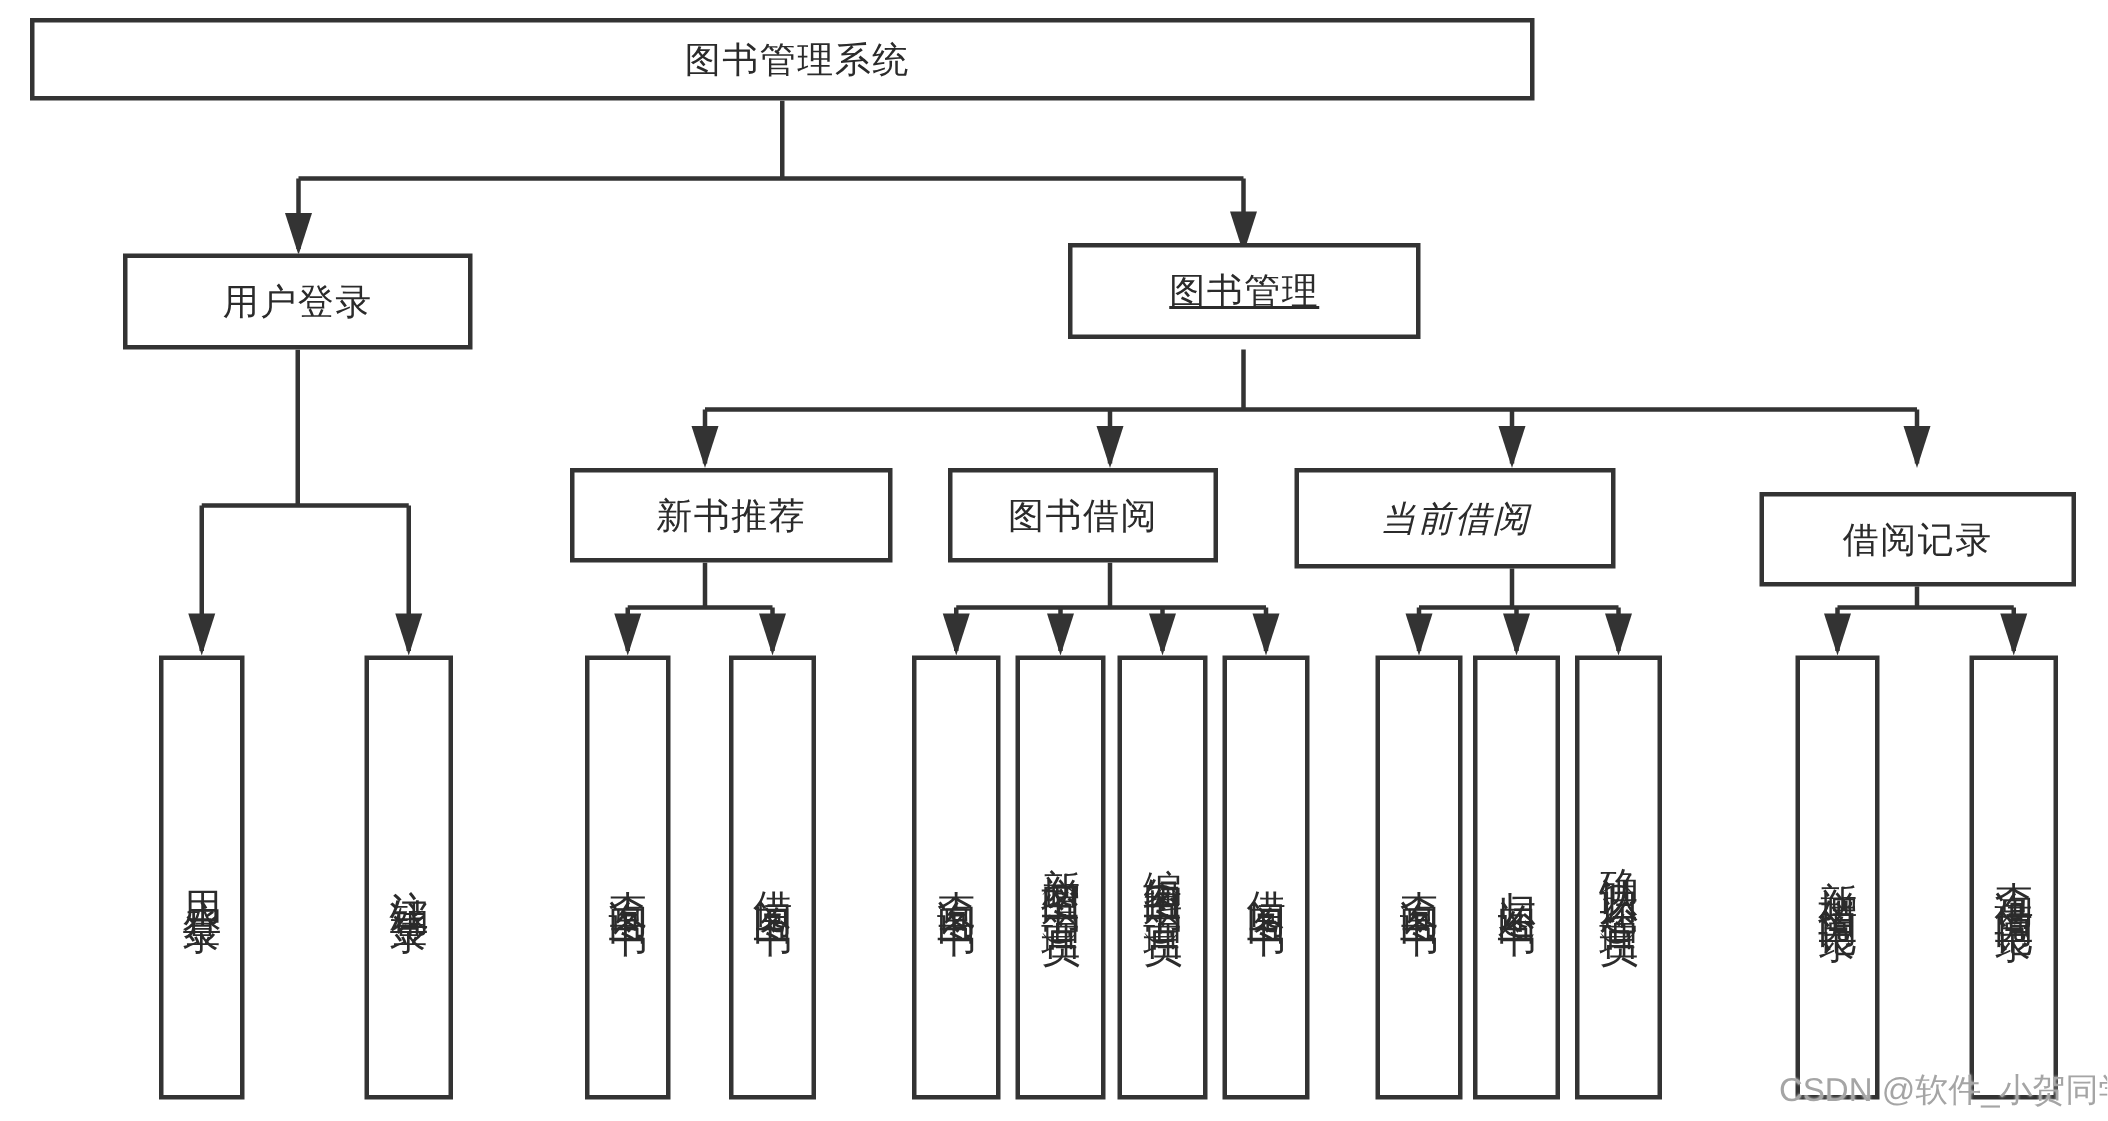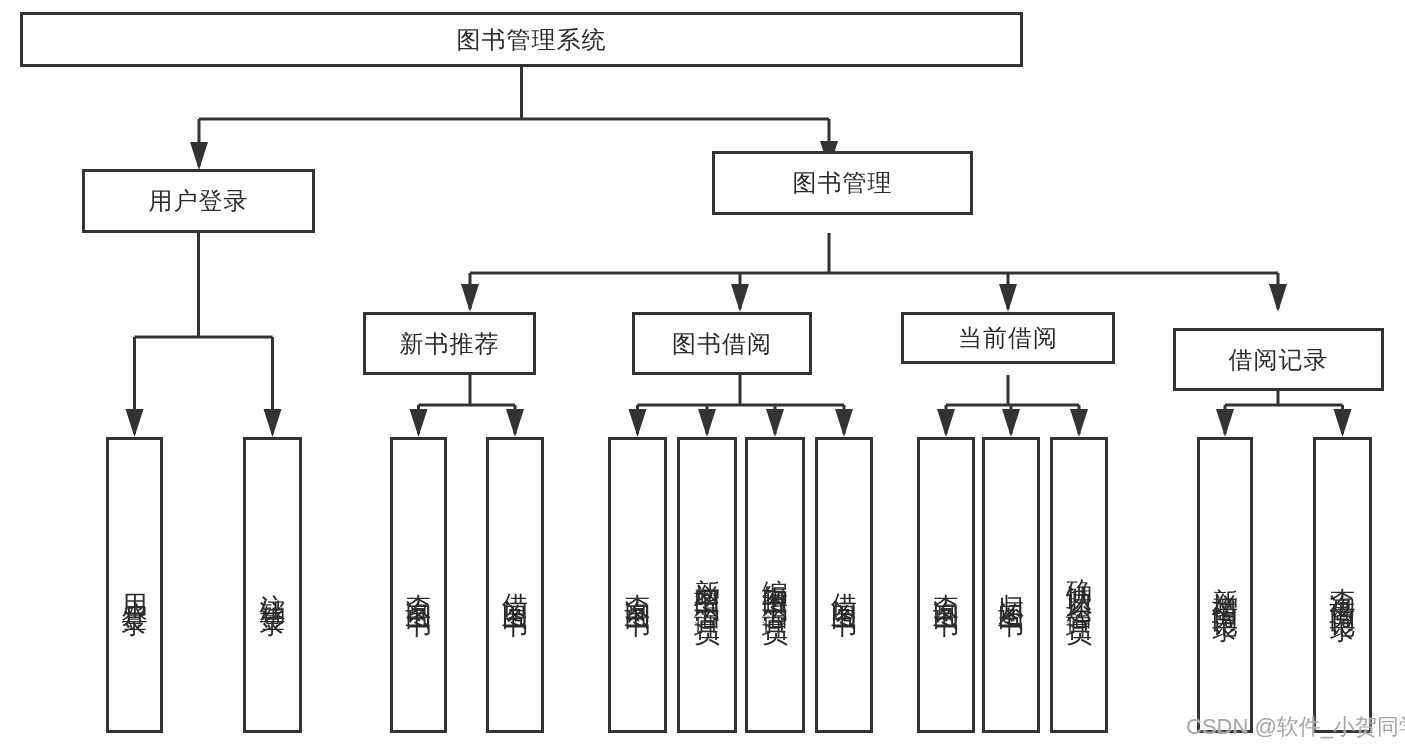"图书管理" #l2-1 { text-decoration: none -> underline; top: 151px -> 162px; width: 261px -> 235px }
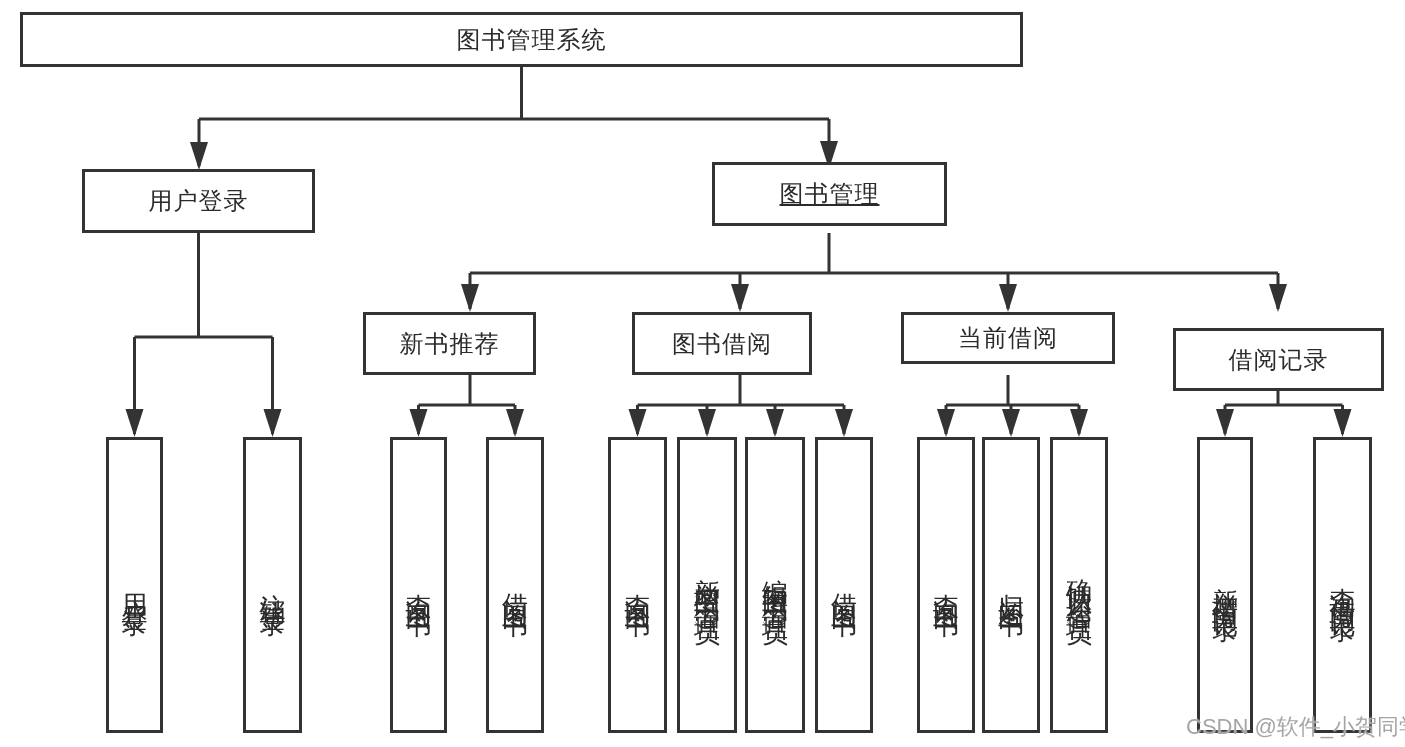"新书推荐" #l3-0 { left: 363px -> 380px; width: 173px -> 215px }
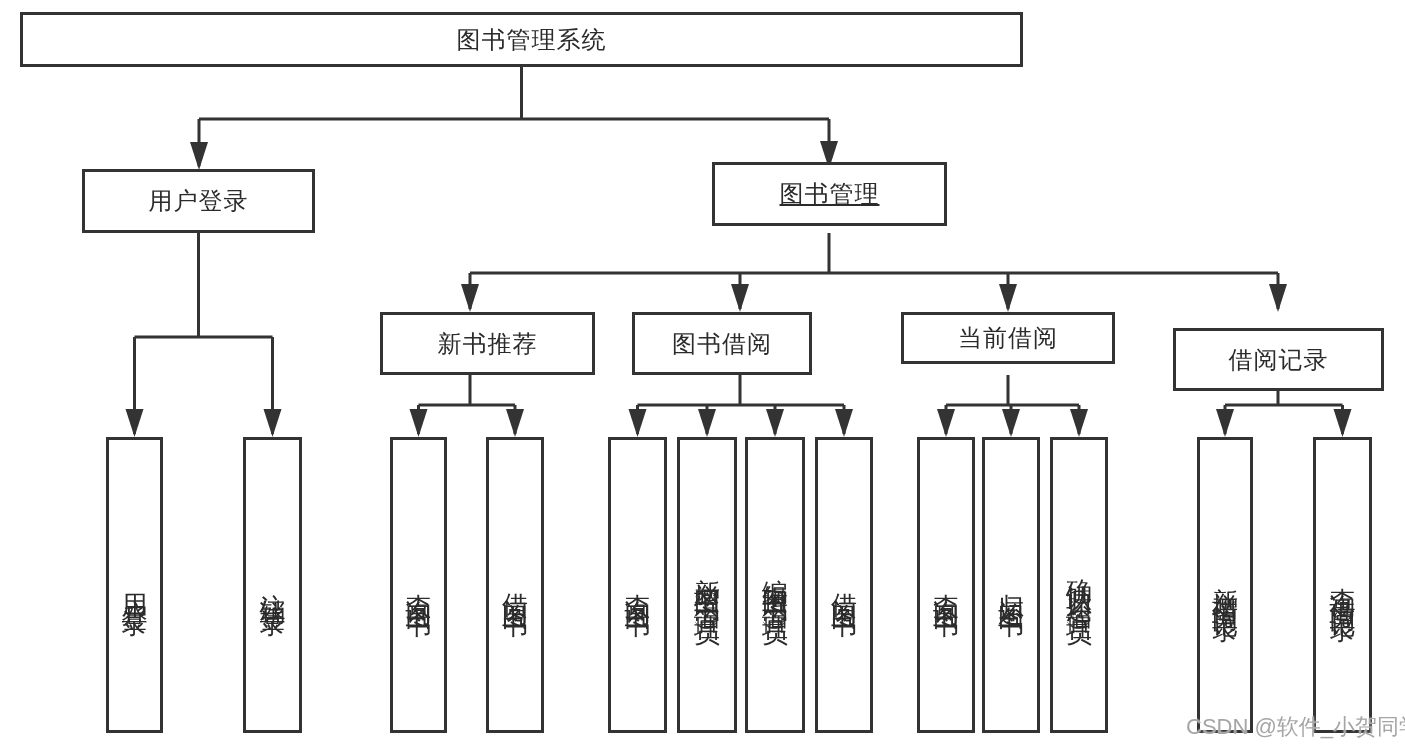"当前借阅" #l3-2 { font-style: none -> italic; height: 52px -> 67px; left: 901px -> 863px }
